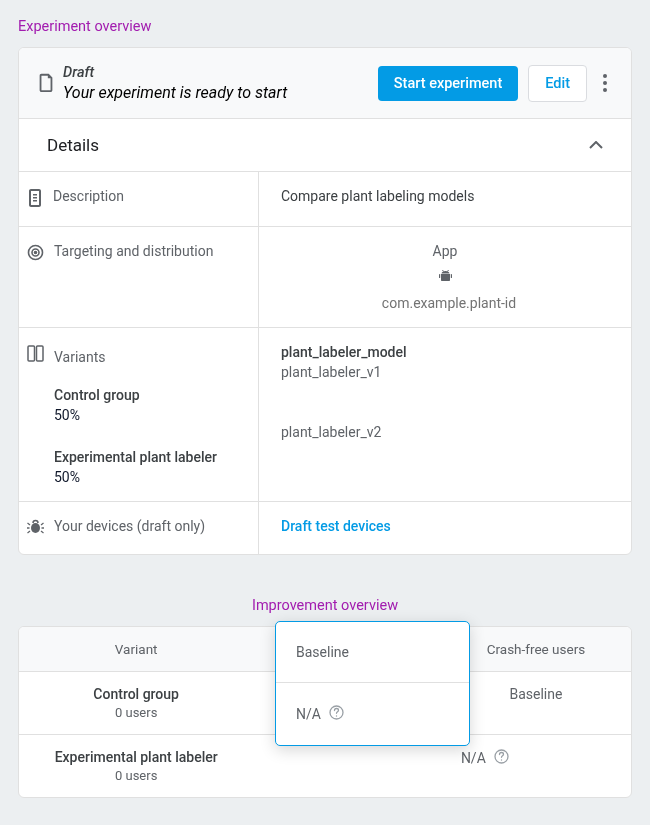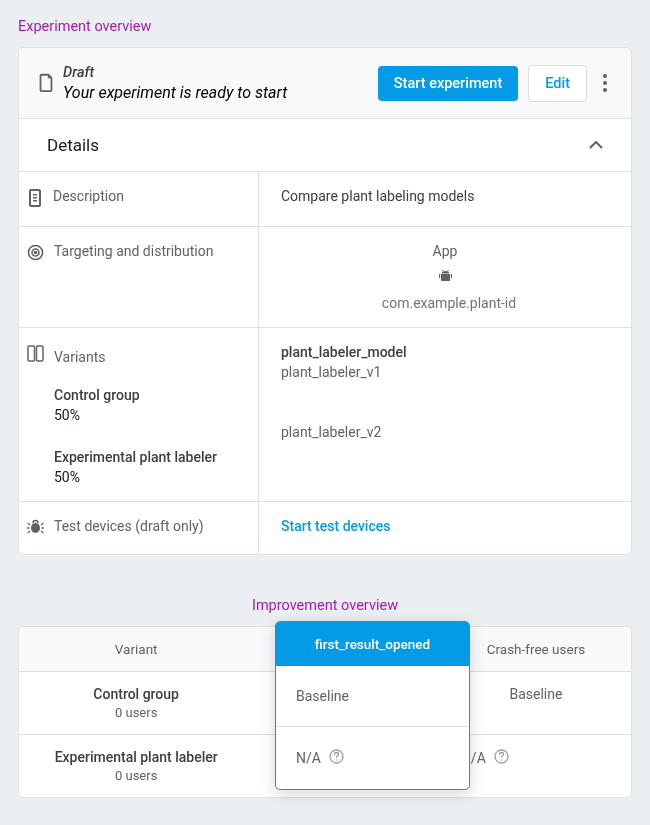"Test devices (draft only)" span { text: Test -> Your }
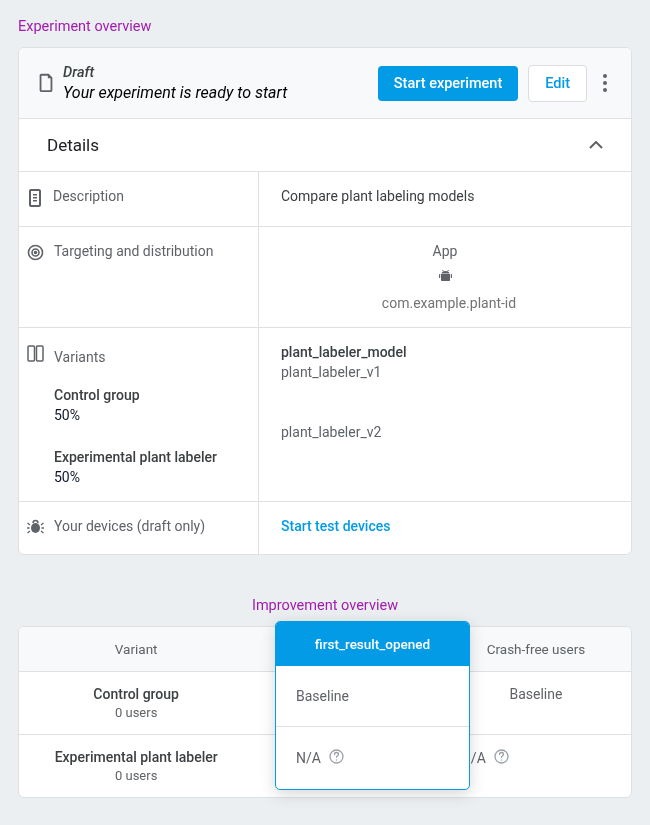"Start test devices" span.manage-link { text: Start -> Draft }
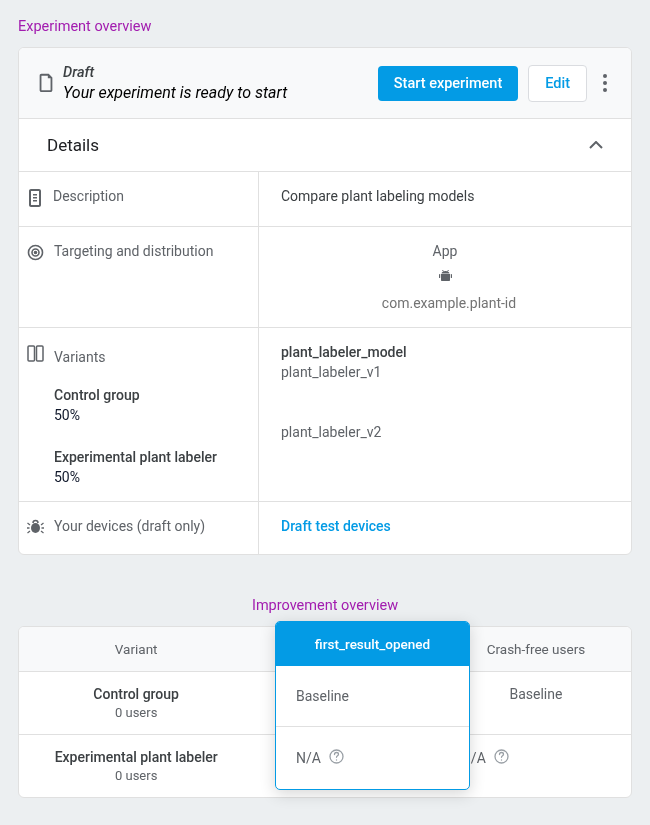"first_result_opened" div.pop-head { html: <div>first_result_opened</div> -> none }
